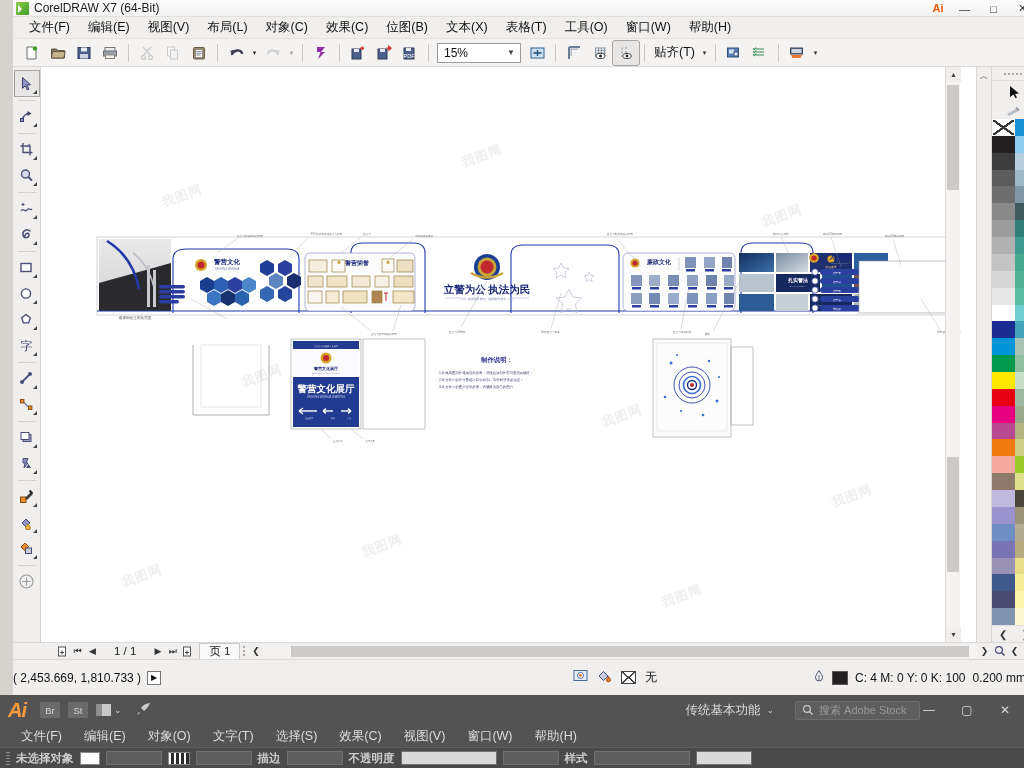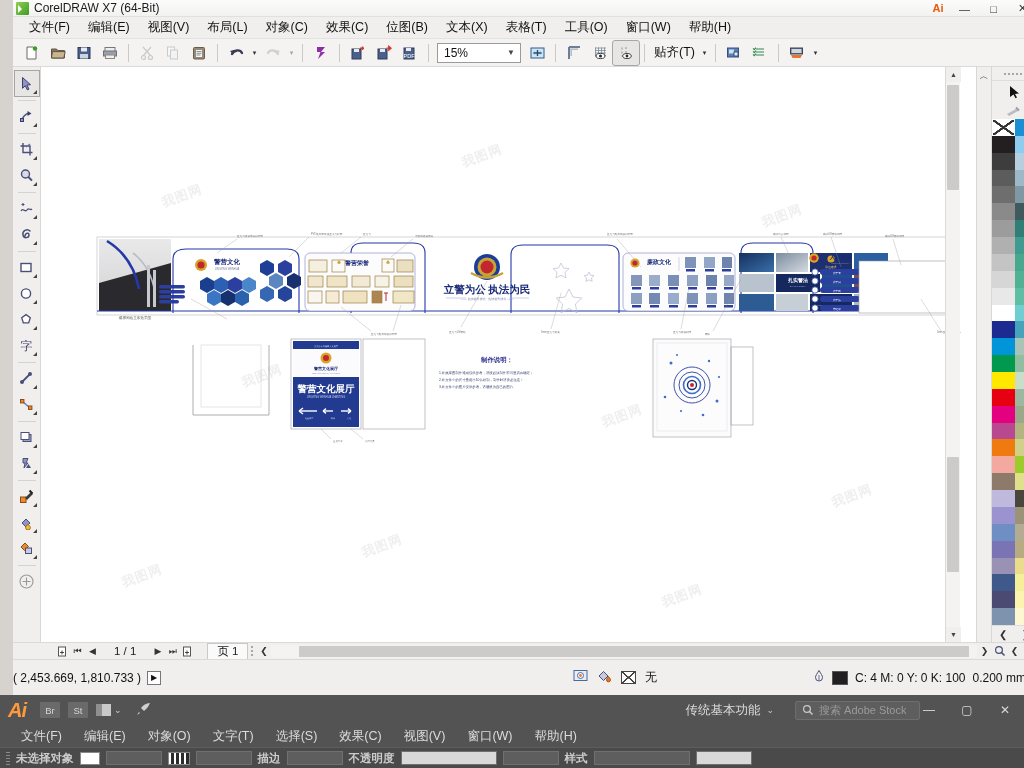"页 1" .page-tab { margin-left: 12px -> 4px }
